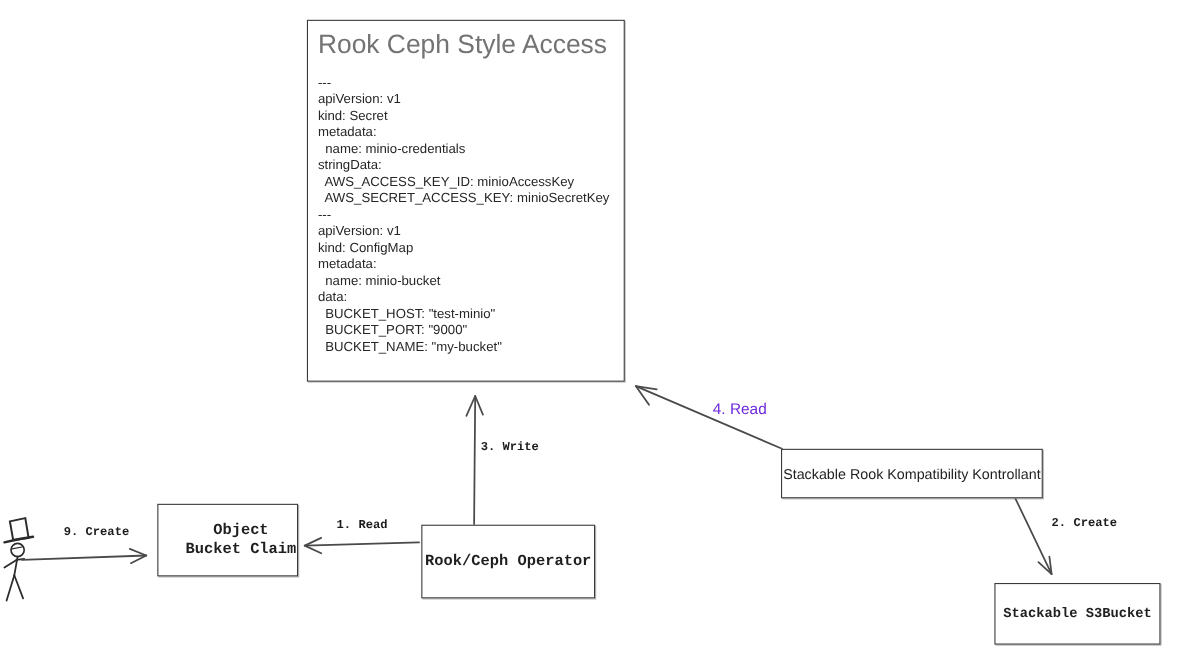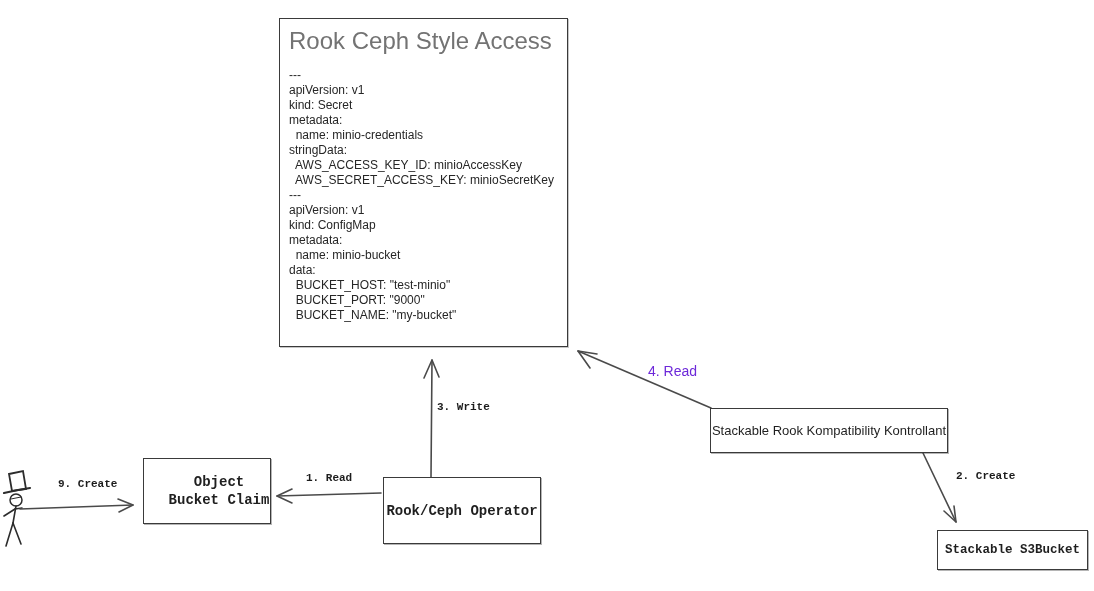"Stackable S3Bucket" .s3-box { height: 40px -> 56px; left: 937px -> 904px }
